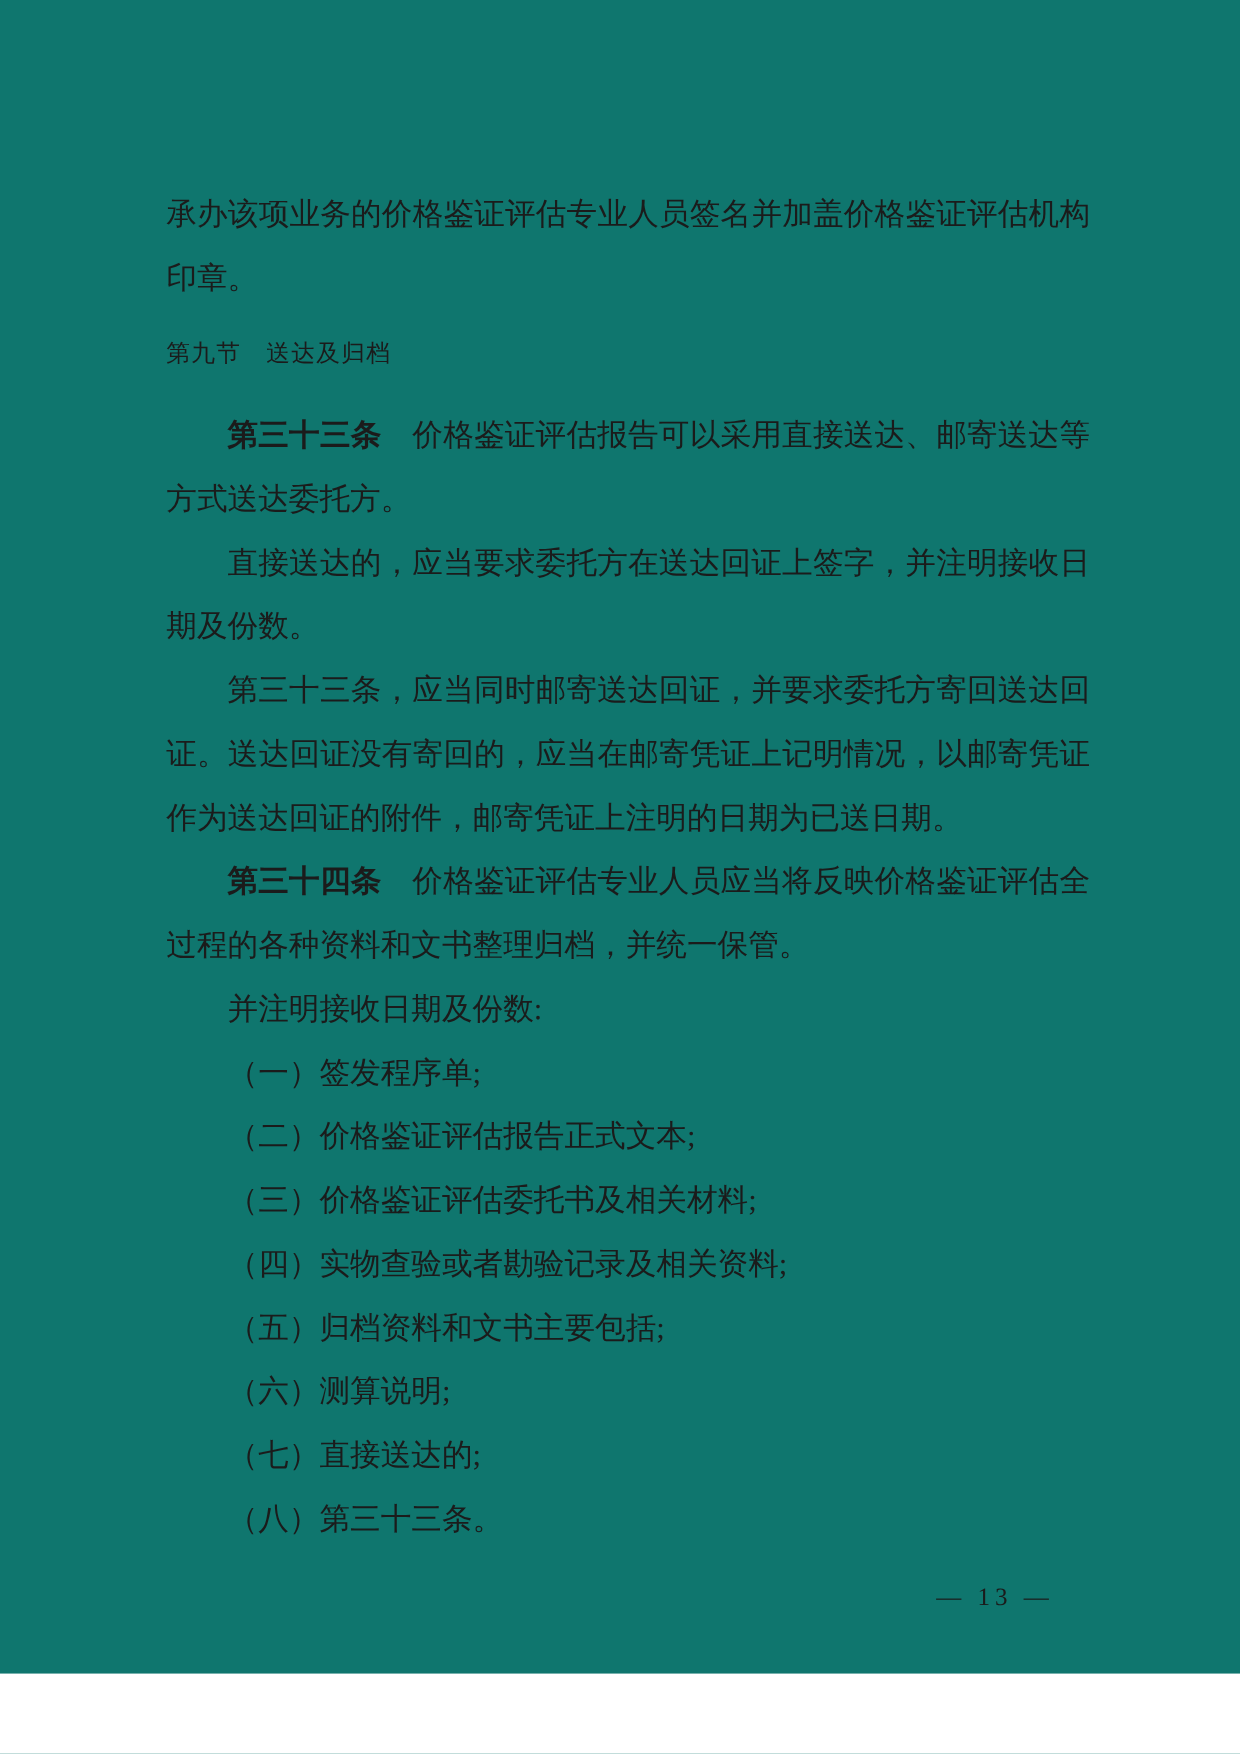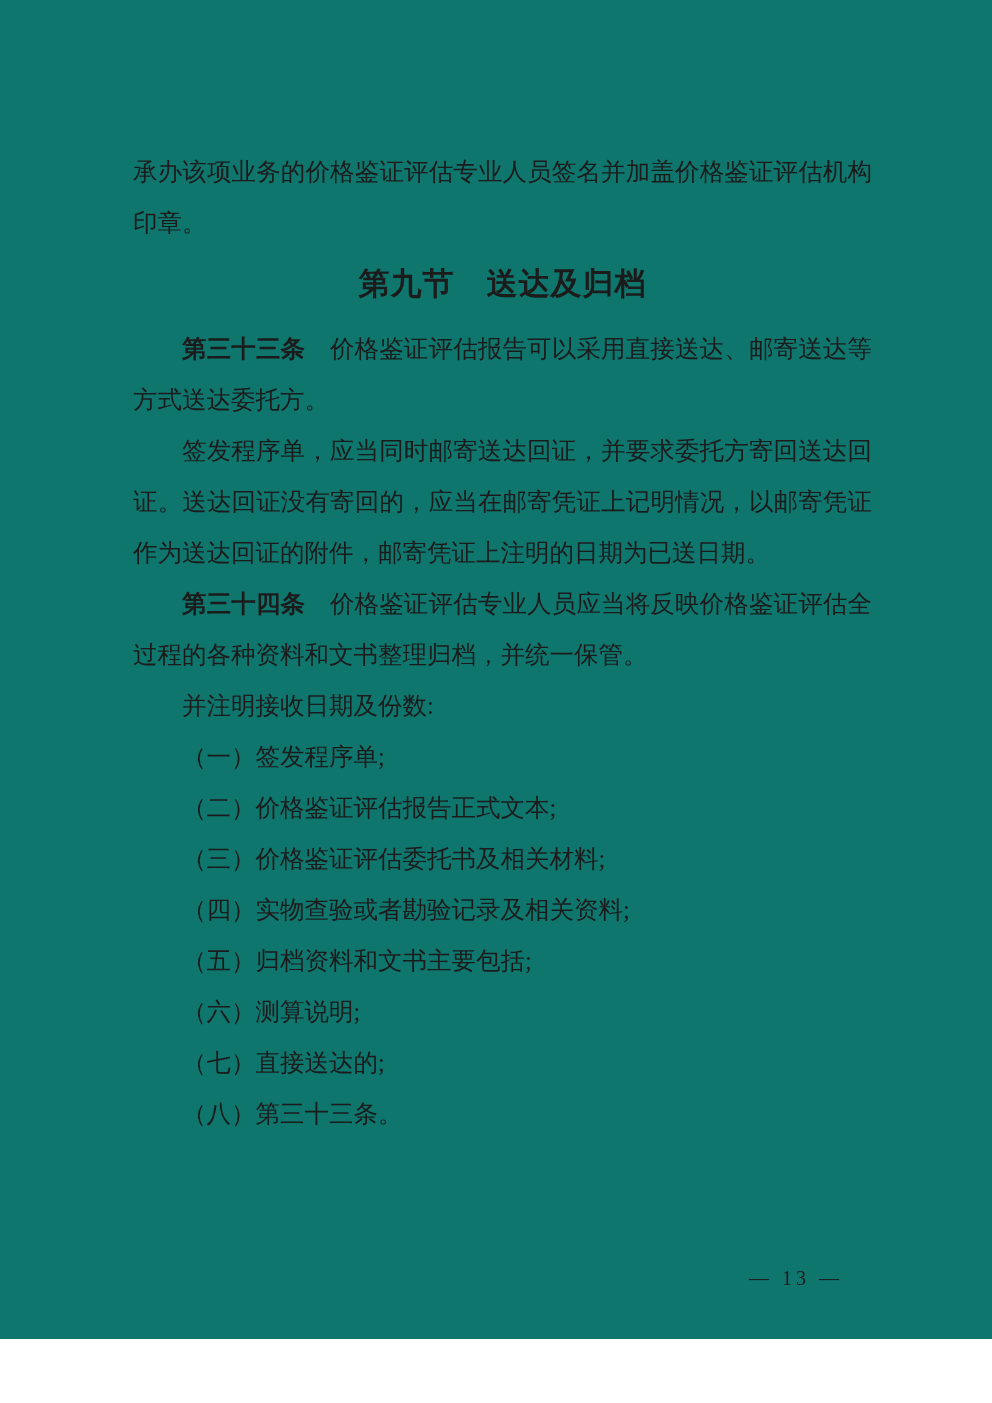"第九节 送达及归档" .section-heading { font-size: 31px -> 19px; font-weight: bold -> normal; text-align: center -> none }
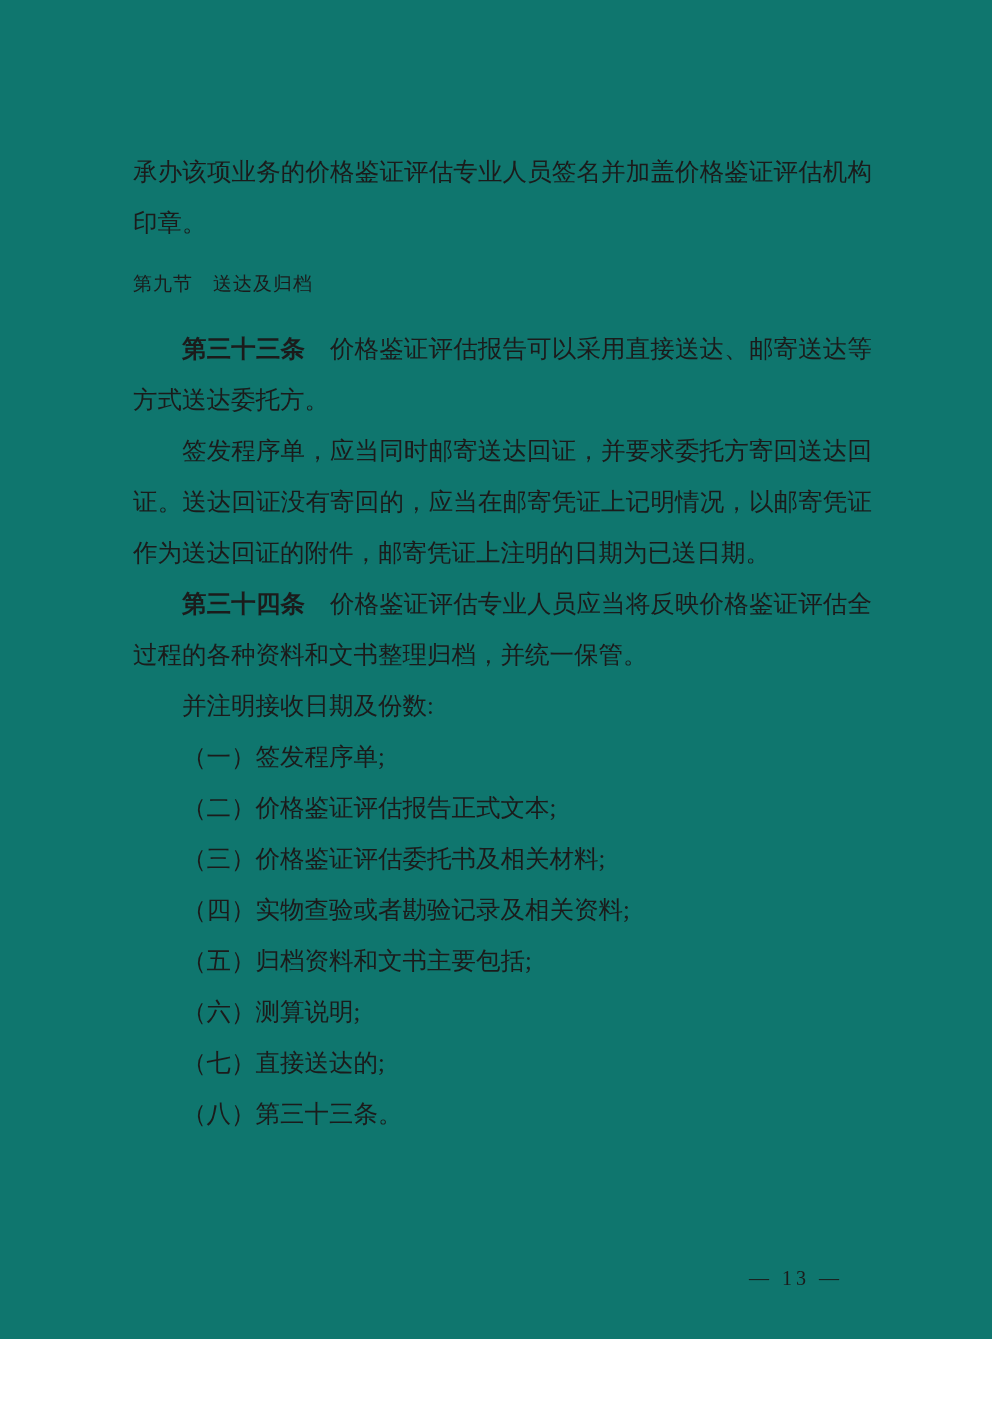"直接送达的，应当要求委托方在送达回证上签字，并注明接收日期及份数。" p.para { html: none -> <p>直接送达的，应当要求委托方在送达回证上签字，并注明接收日期及份数。</p> }
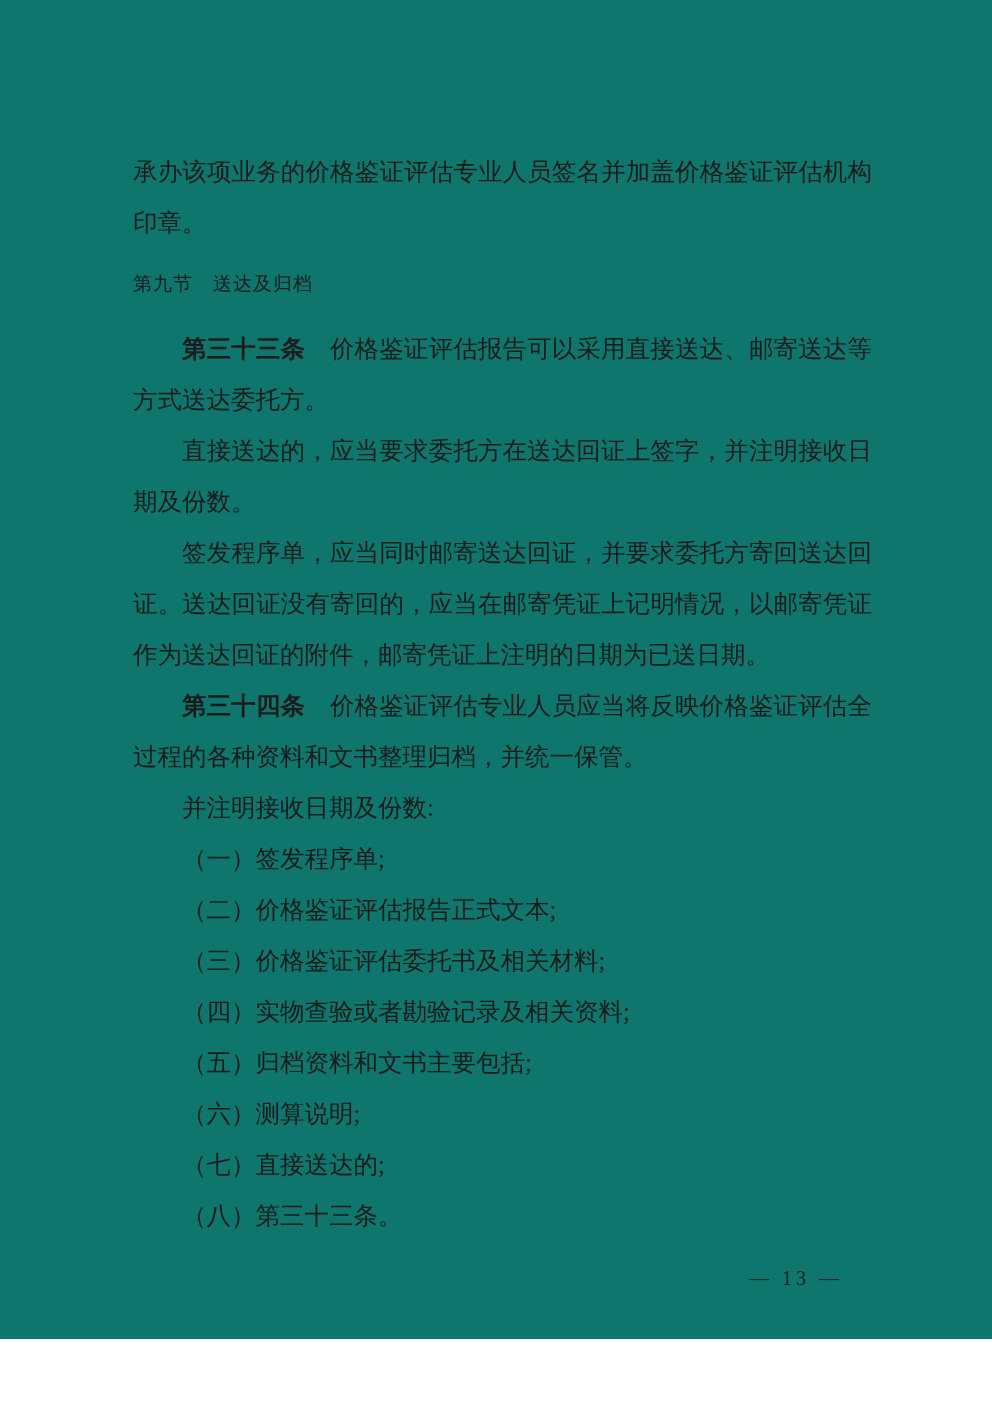"签发程序单，应当同时邮寄送达回证，并要求委托方寄回送达回证。送达回证没有寄回的，" p.para { text: 签发程序单 -> 第三十三条 }
